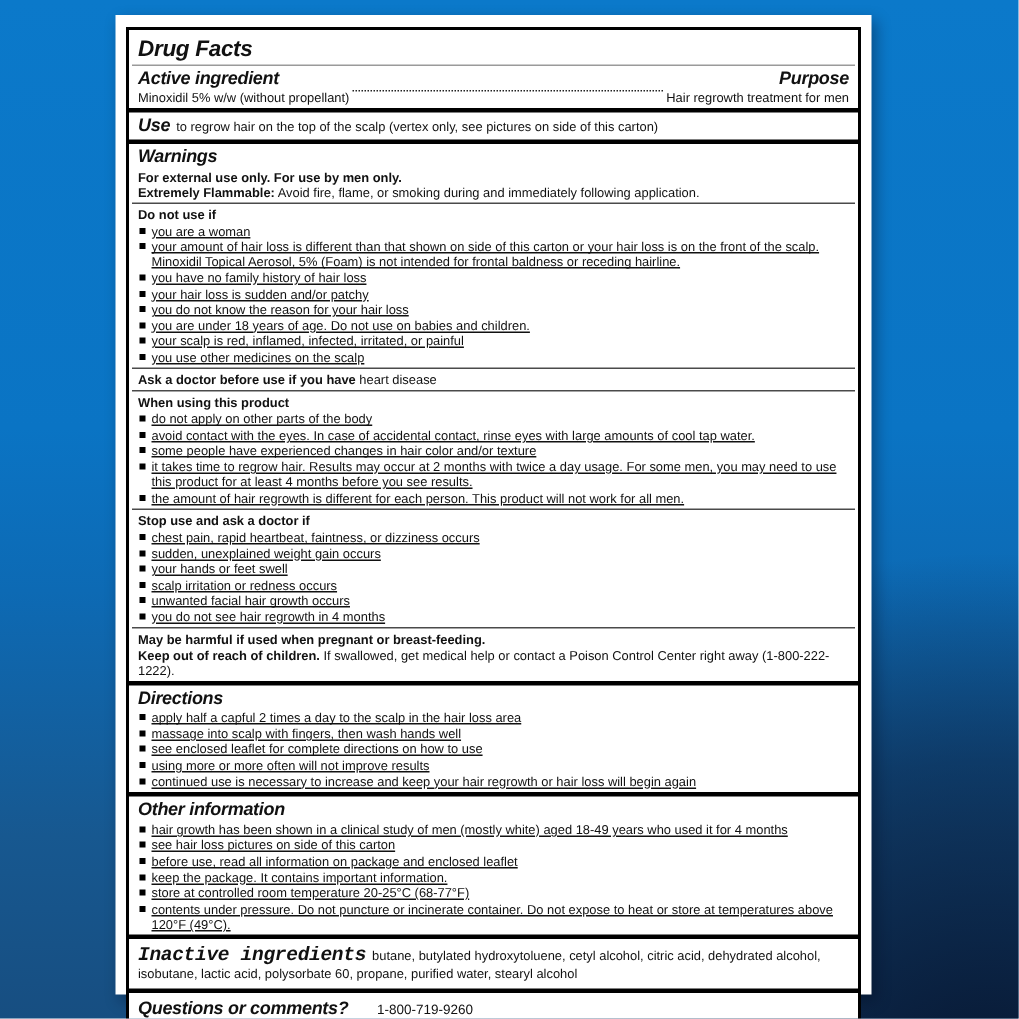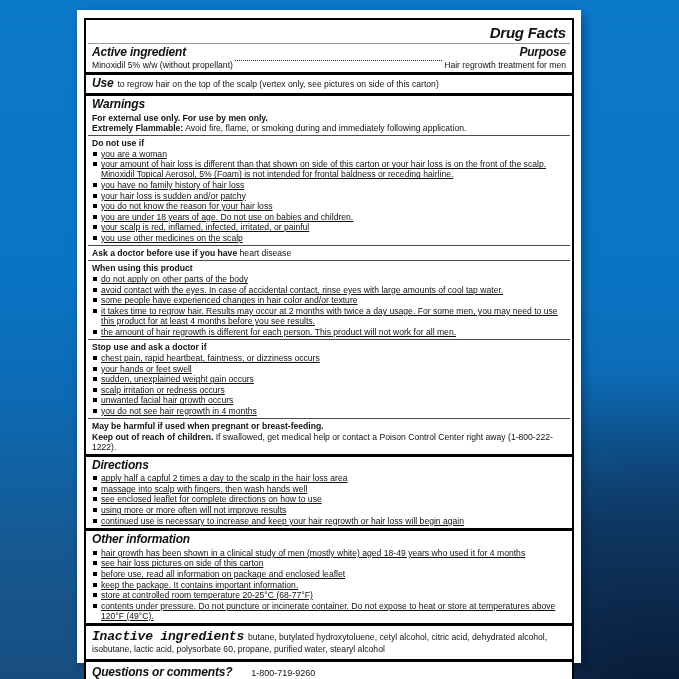"Drug Facts" .h1 { text-align: right -> none }
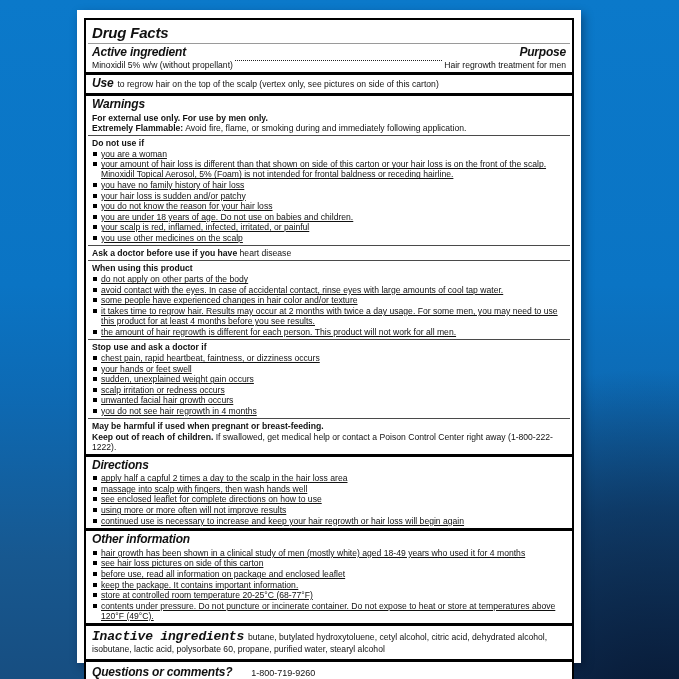"your hands or feet swell" div.bullet { order: before "sudden, unexplained weight gain occurs" -> after "sudden, unexplained weight gain occurs" }
